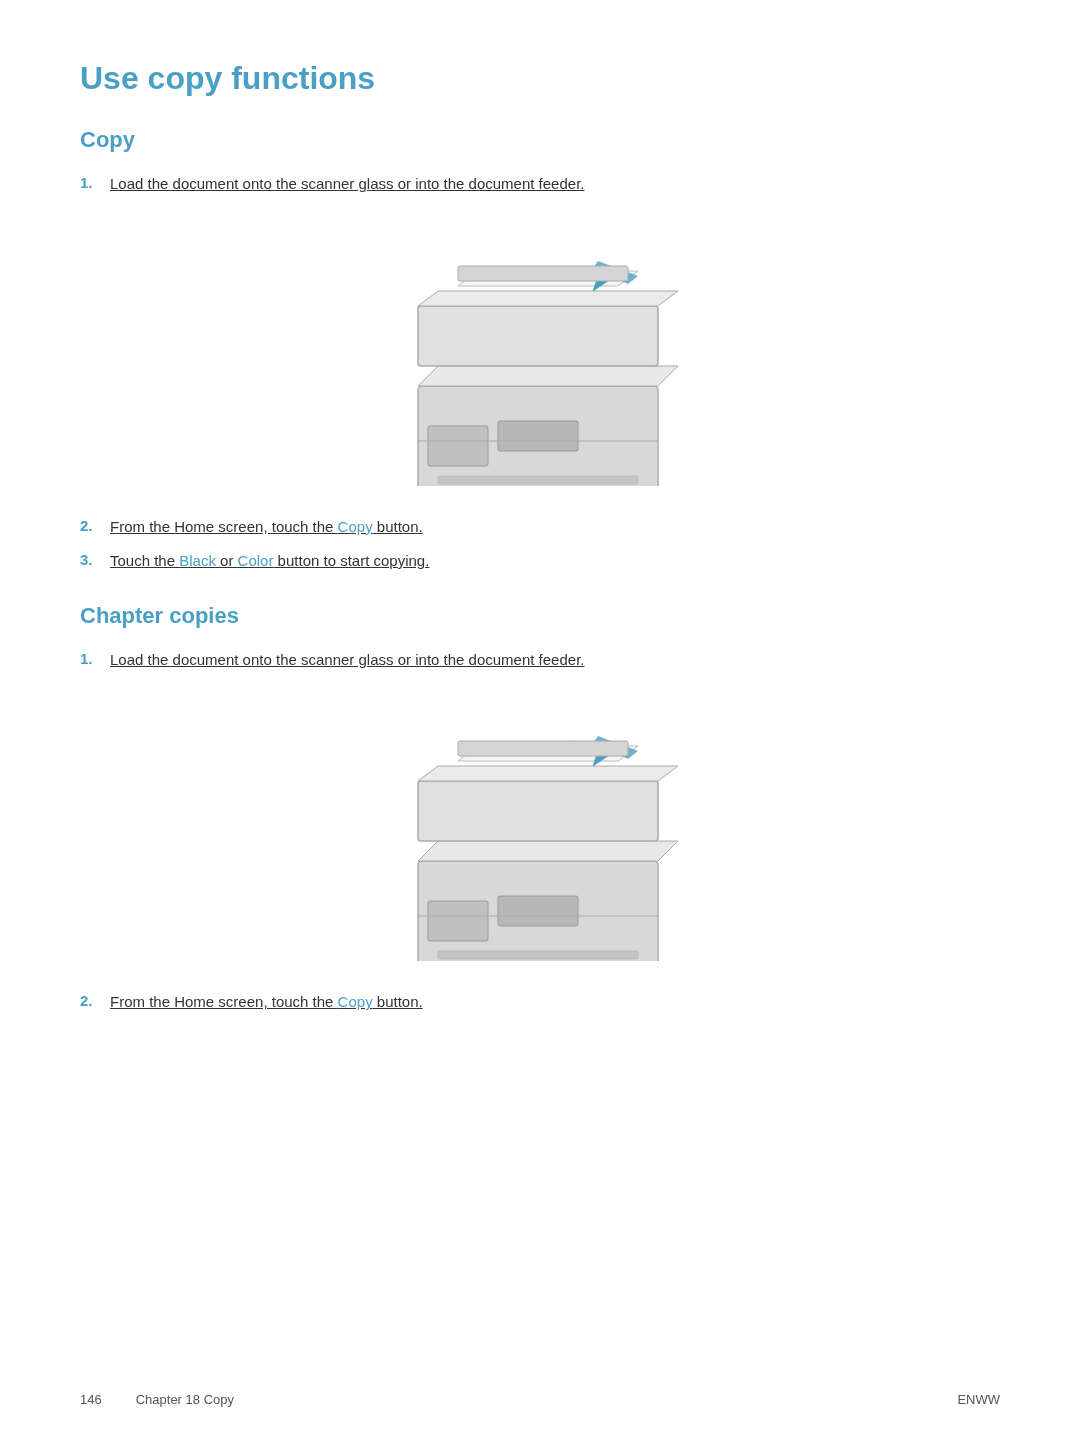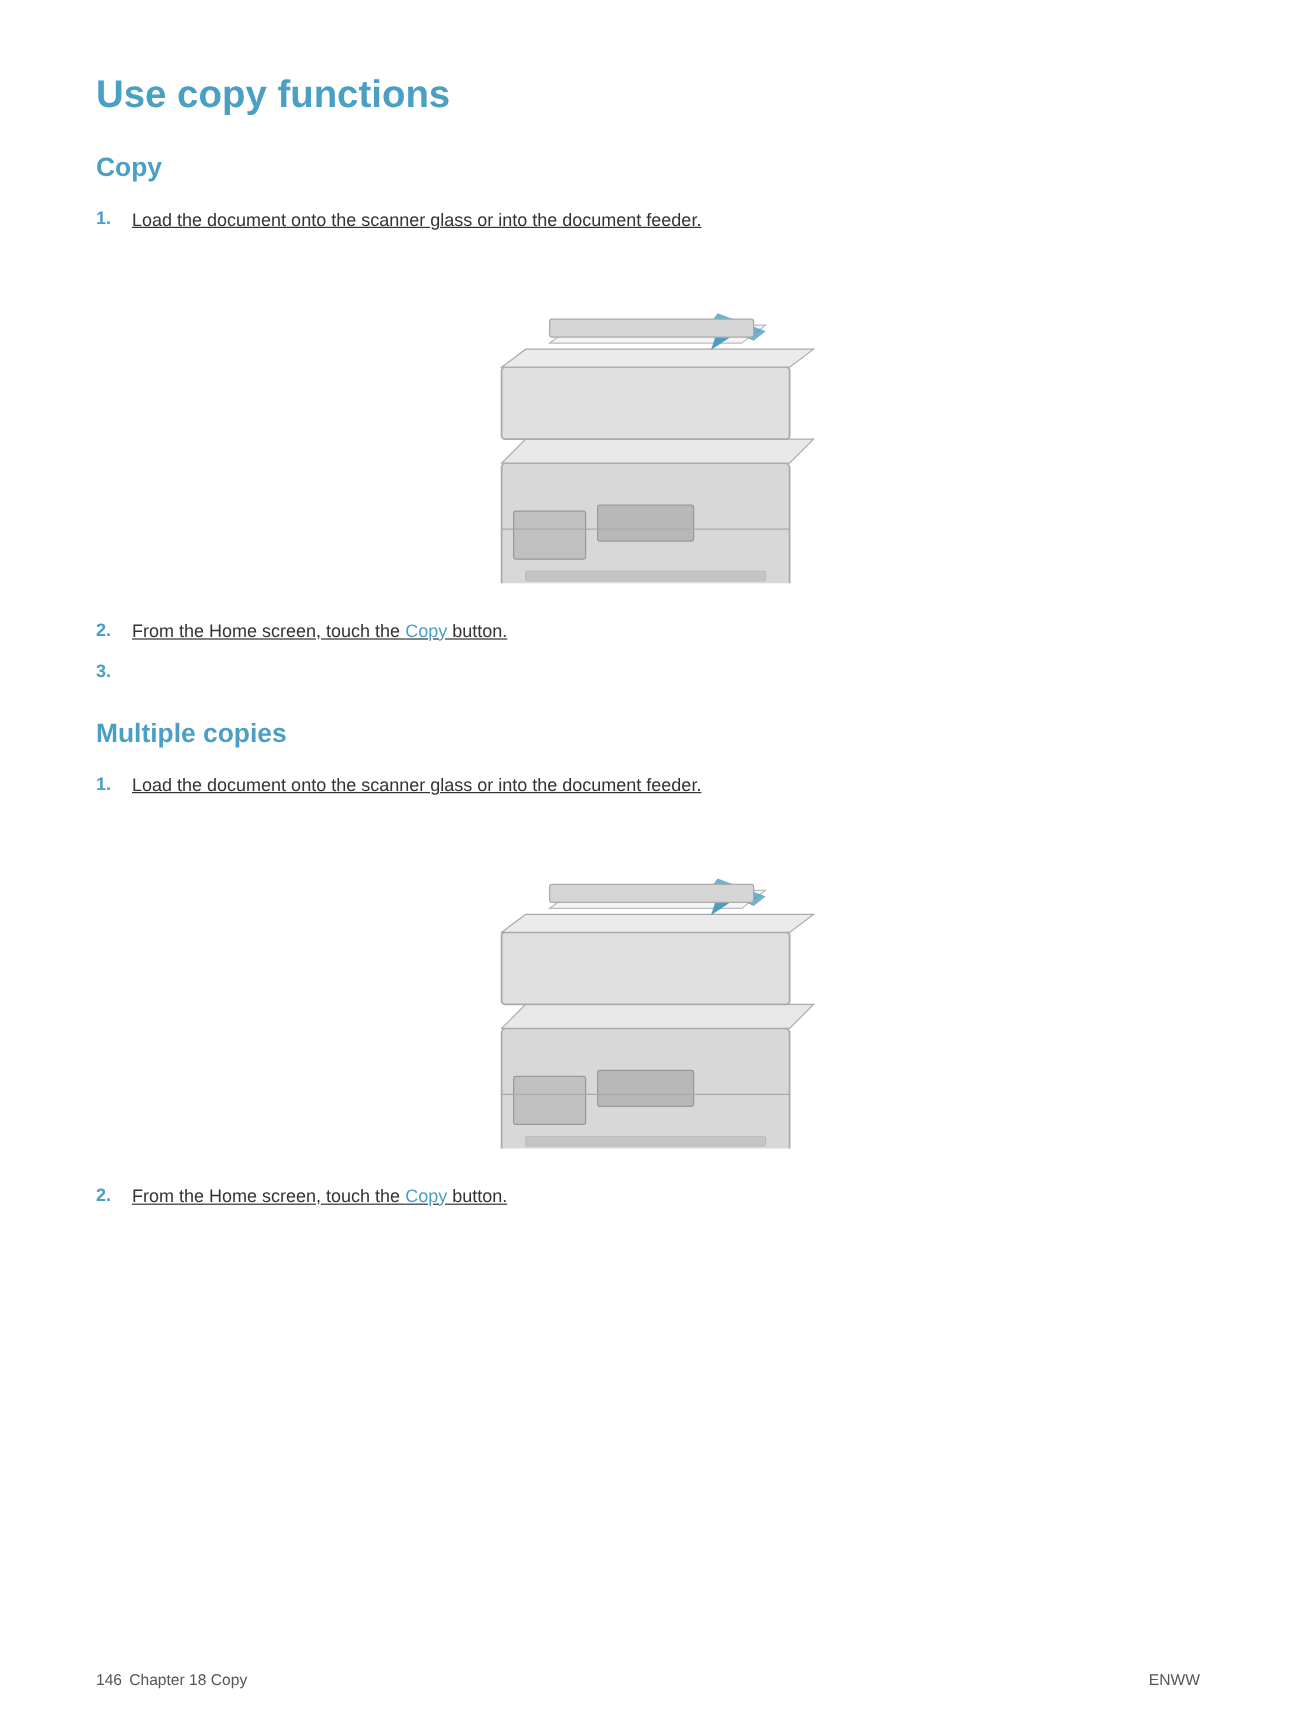"Touch the Black or Color" span.text { html: none -> <span> <span>Touch the </span><span>Black</span><span> or </span><span>Color</span><span> button to start copying.</span> </span> }
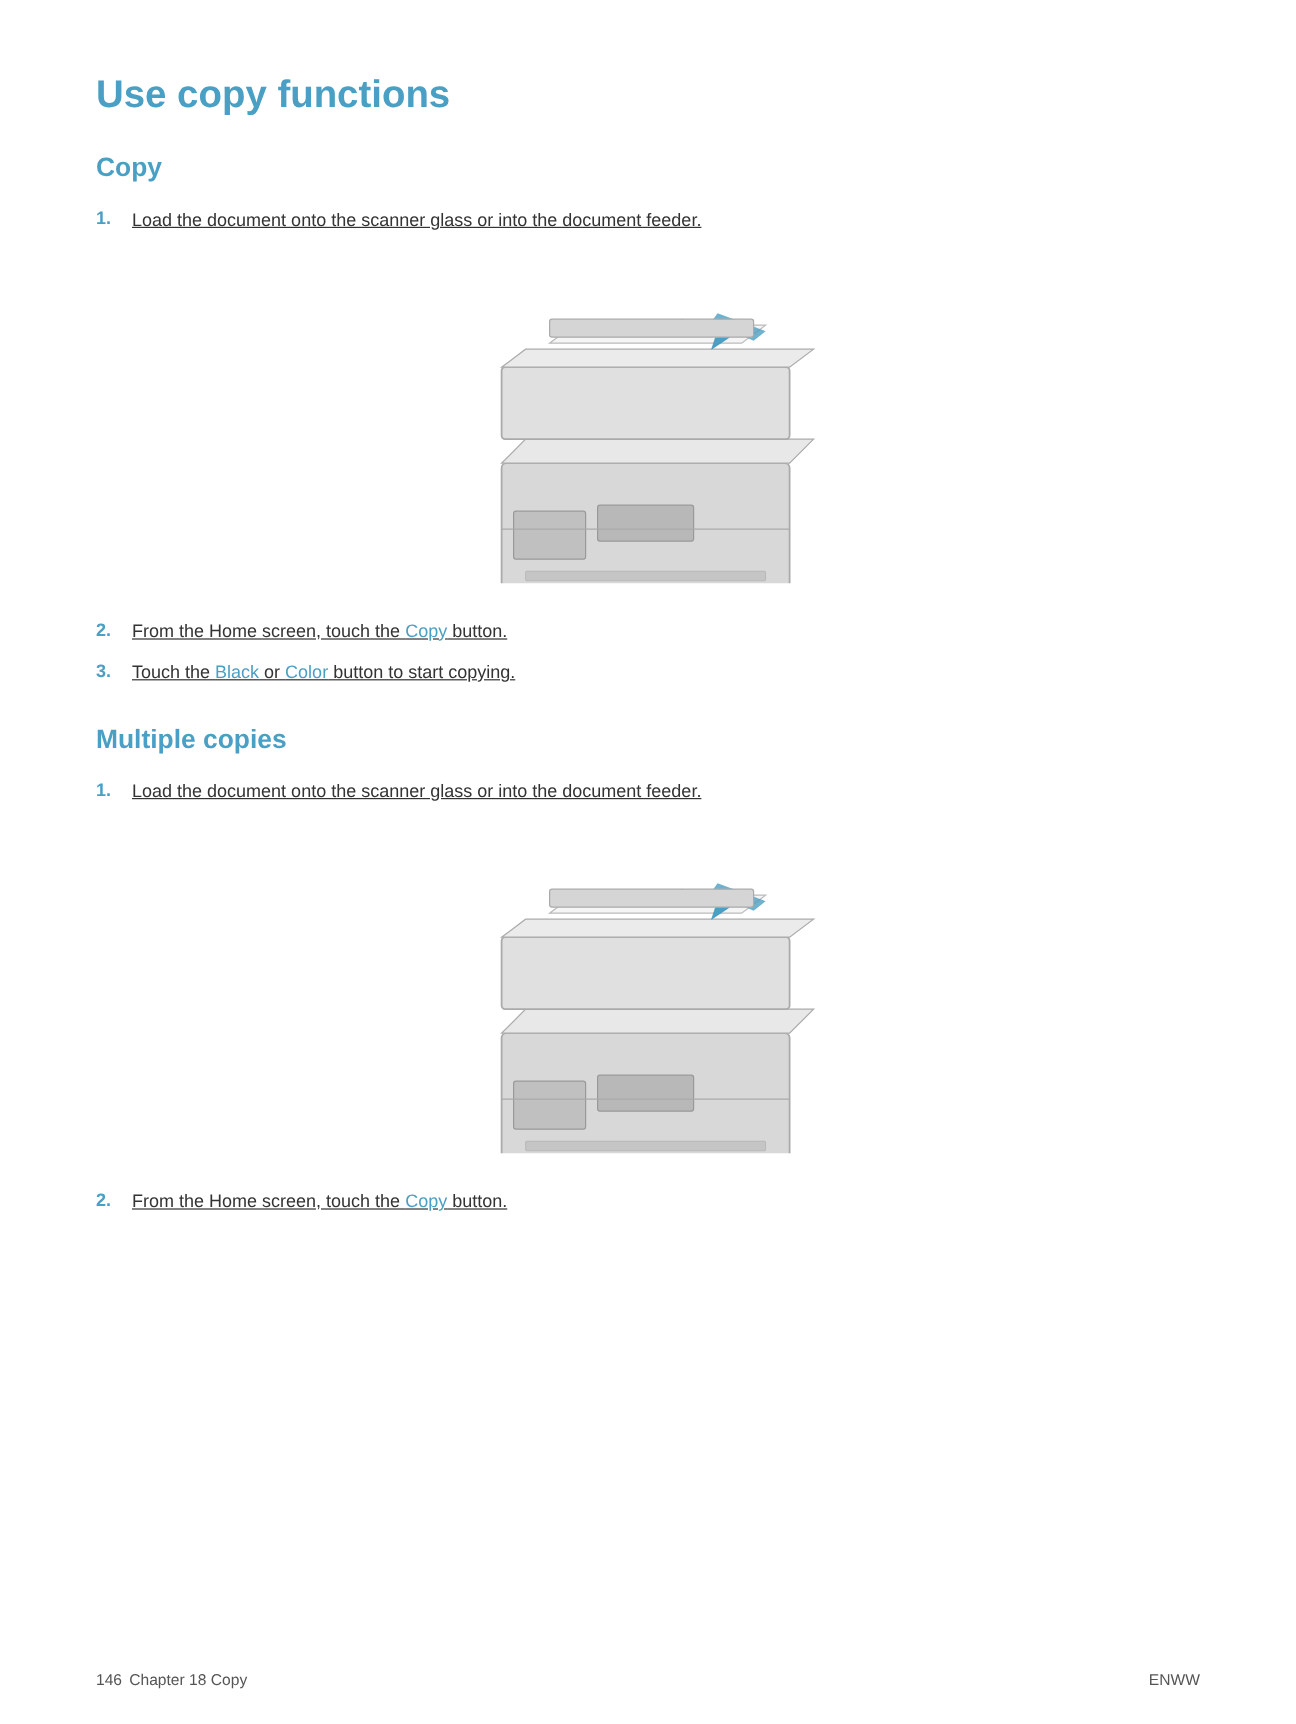"Multiple copies" h2 { text: Multiple -> Chapter }
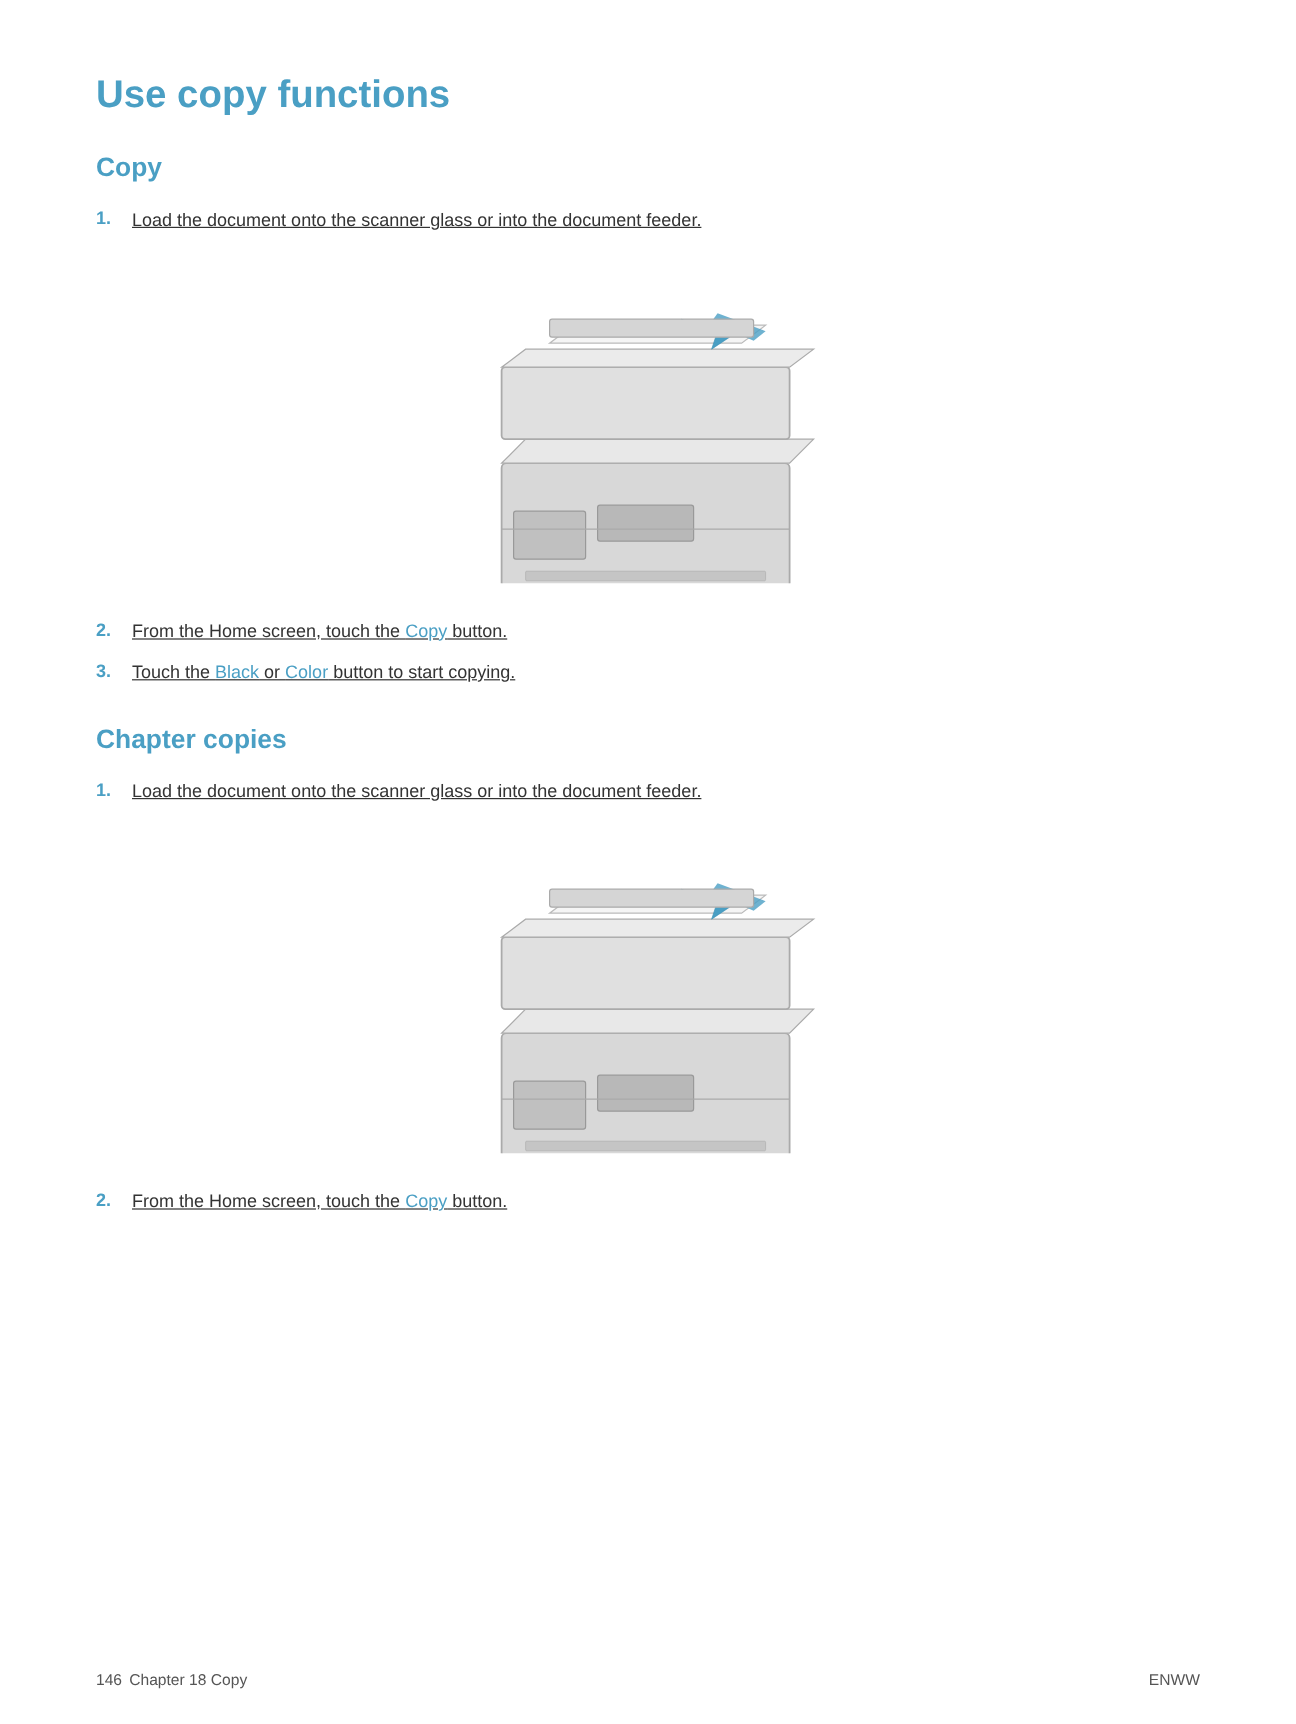"146" .footer-left { gap: 6px -> 34px }
